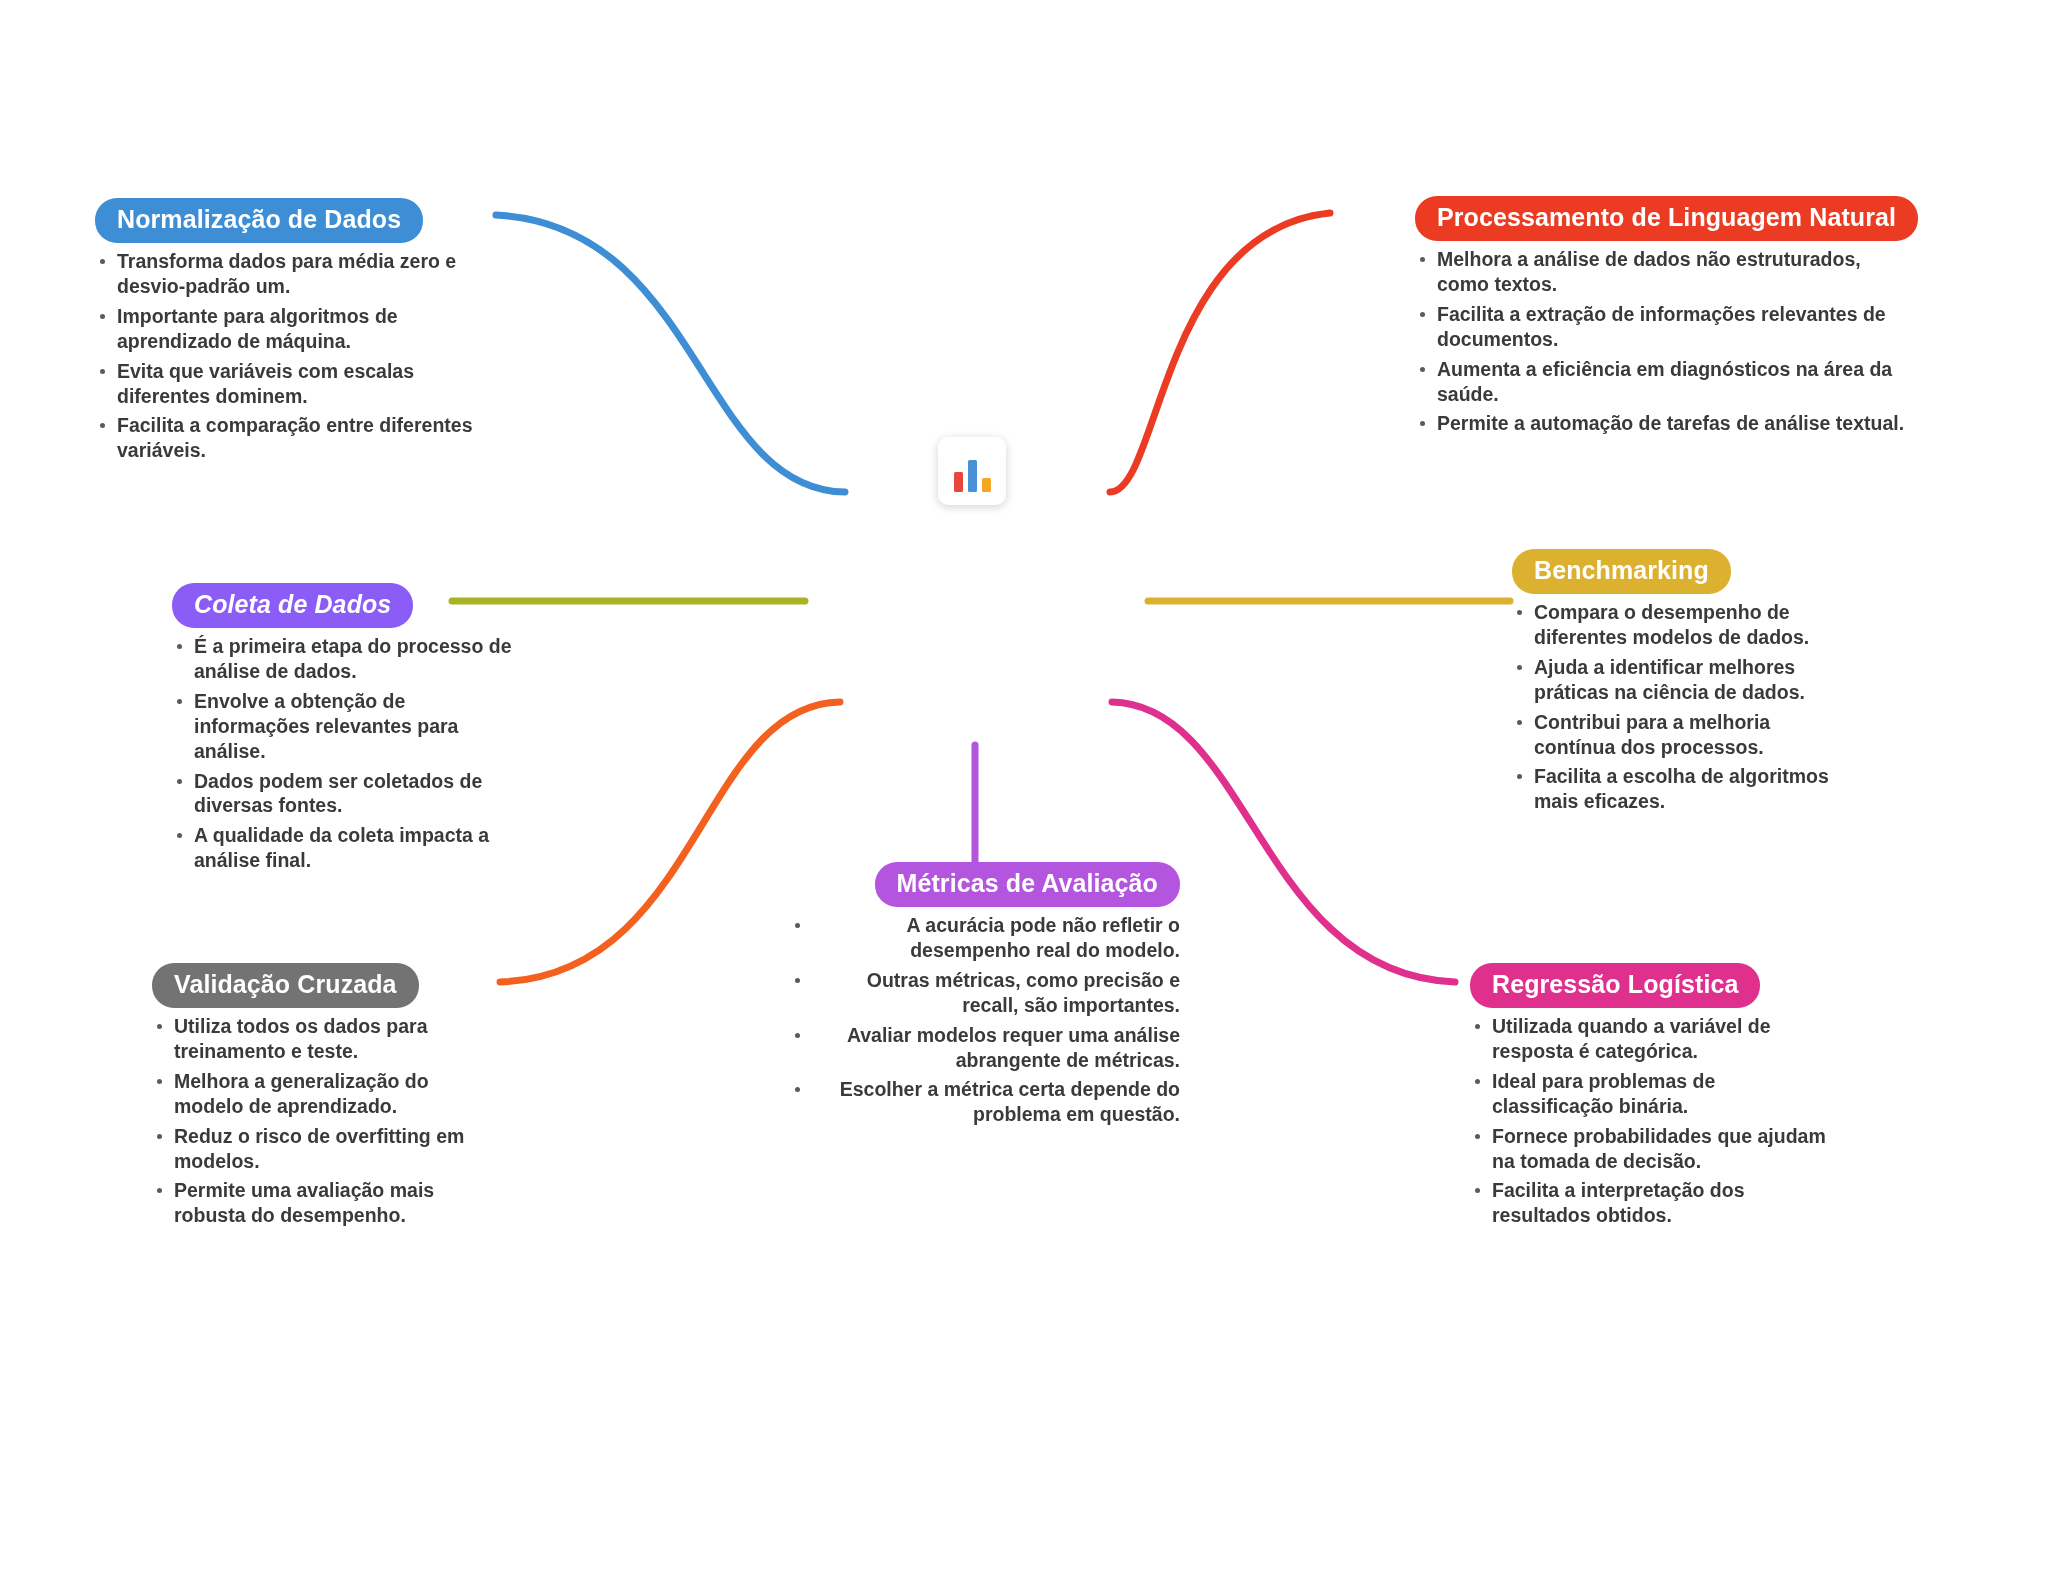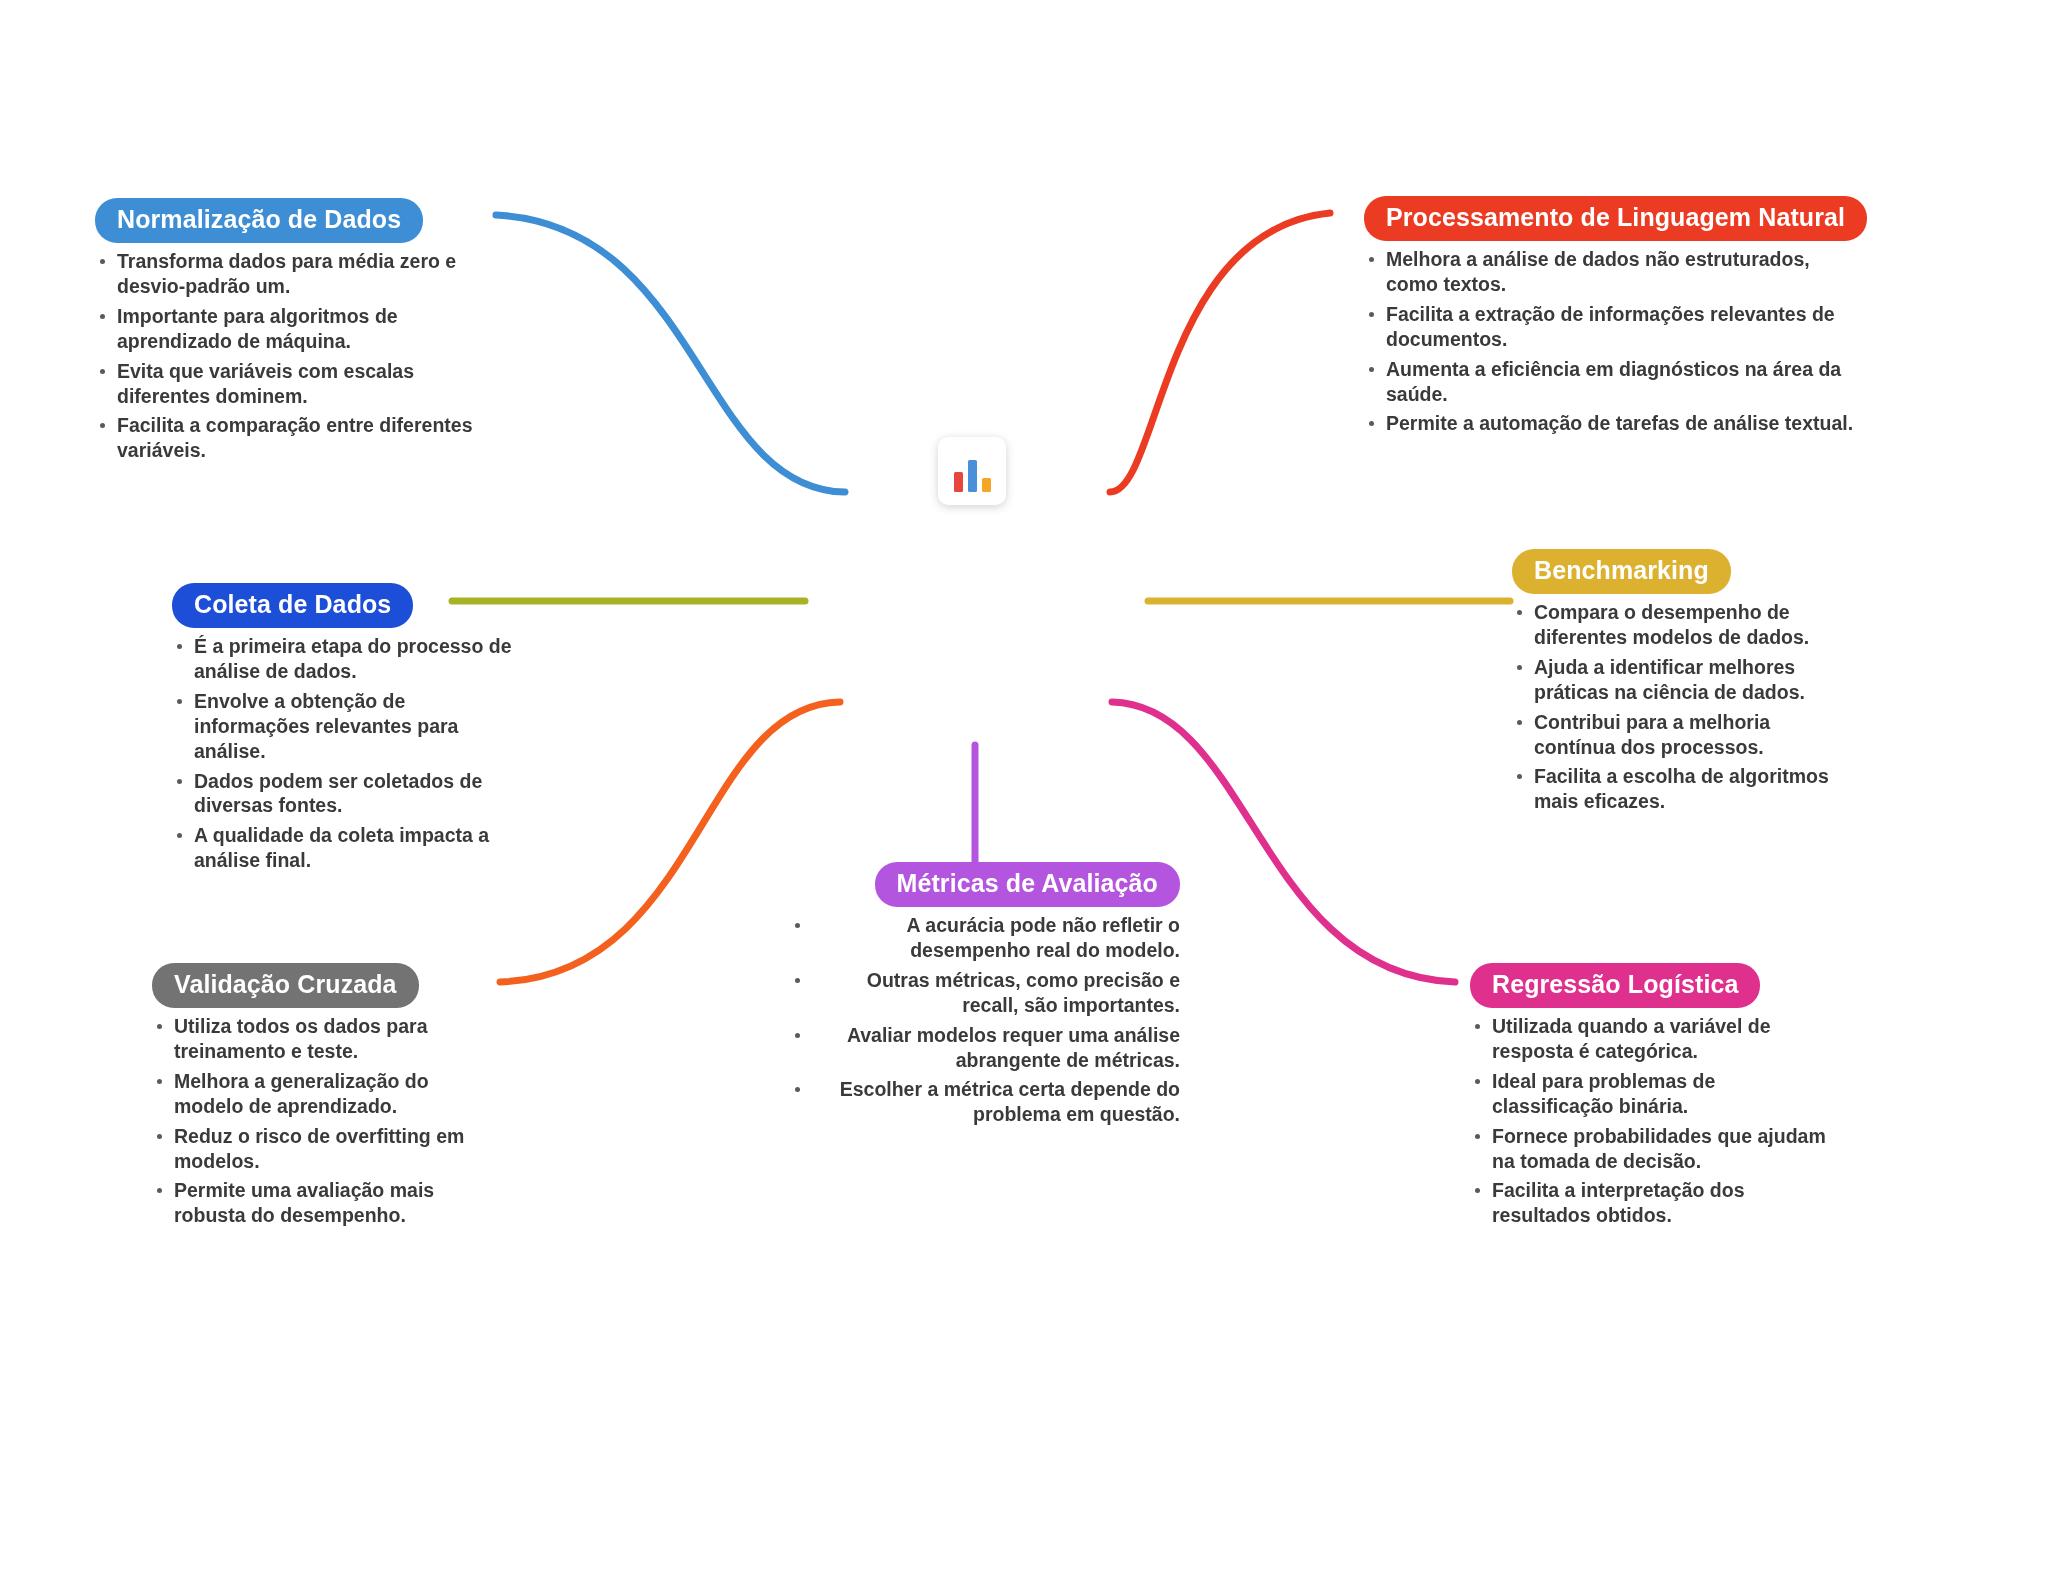"Processamento de Linguagem Natural" div.node { left: 1364px -> 1415px }
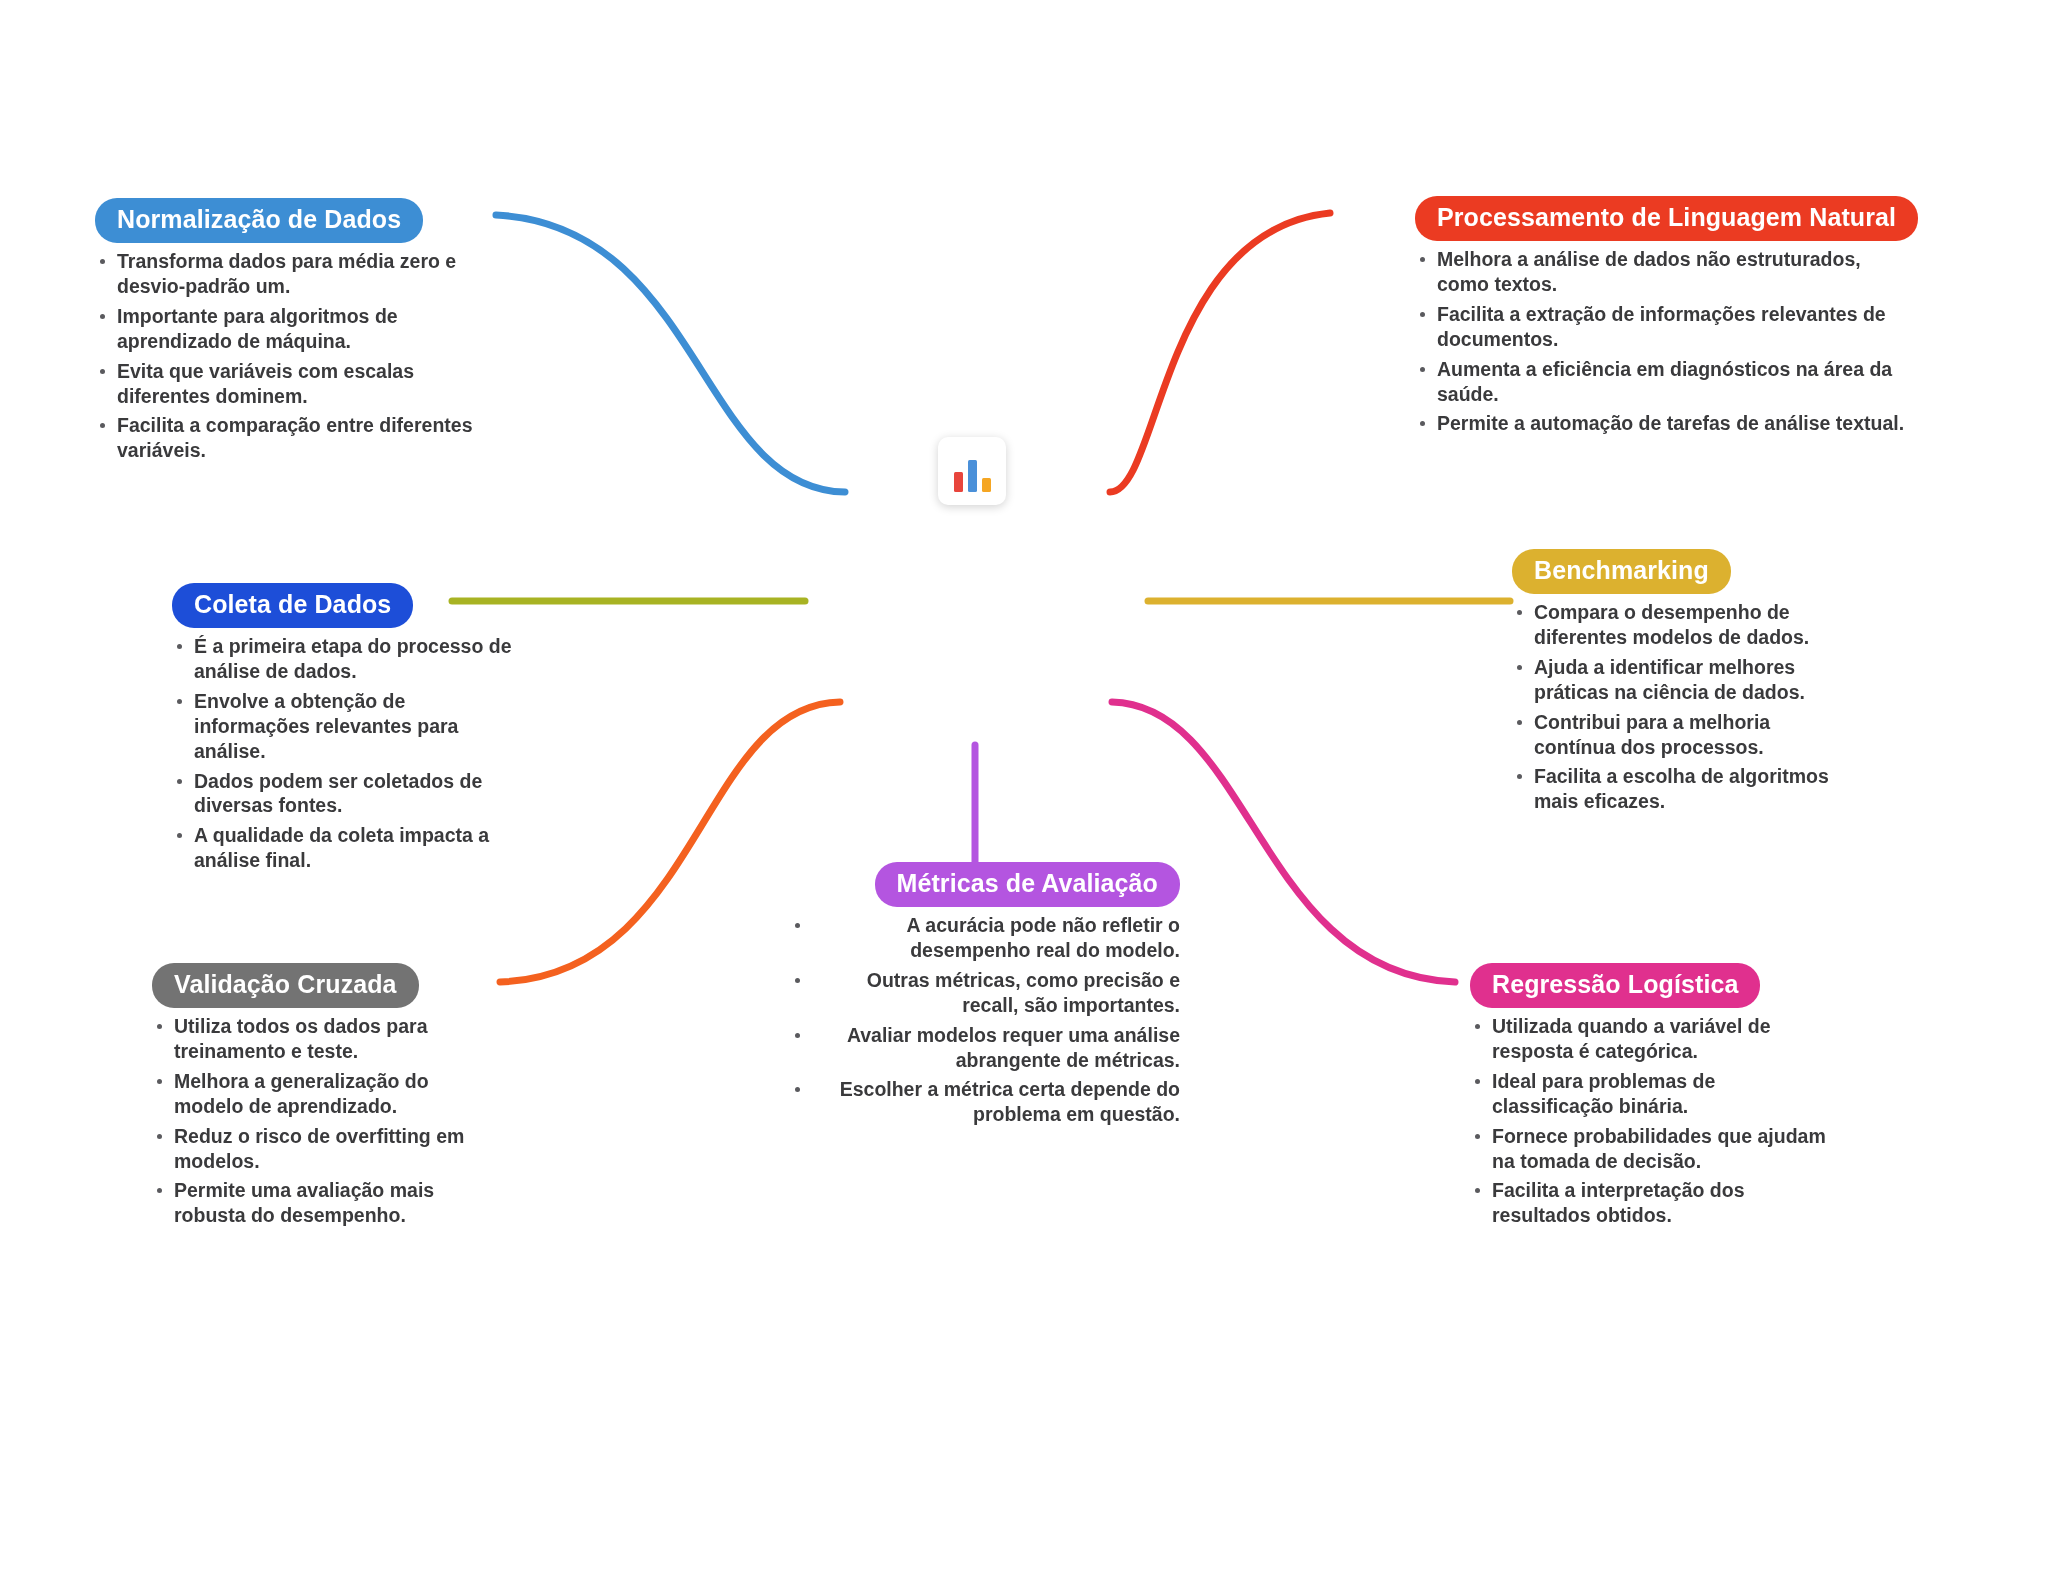"Coleta de Dados" div.node-pill { background: #1d4ed8 -> #8b5cf6; font-style: none -> italic }
